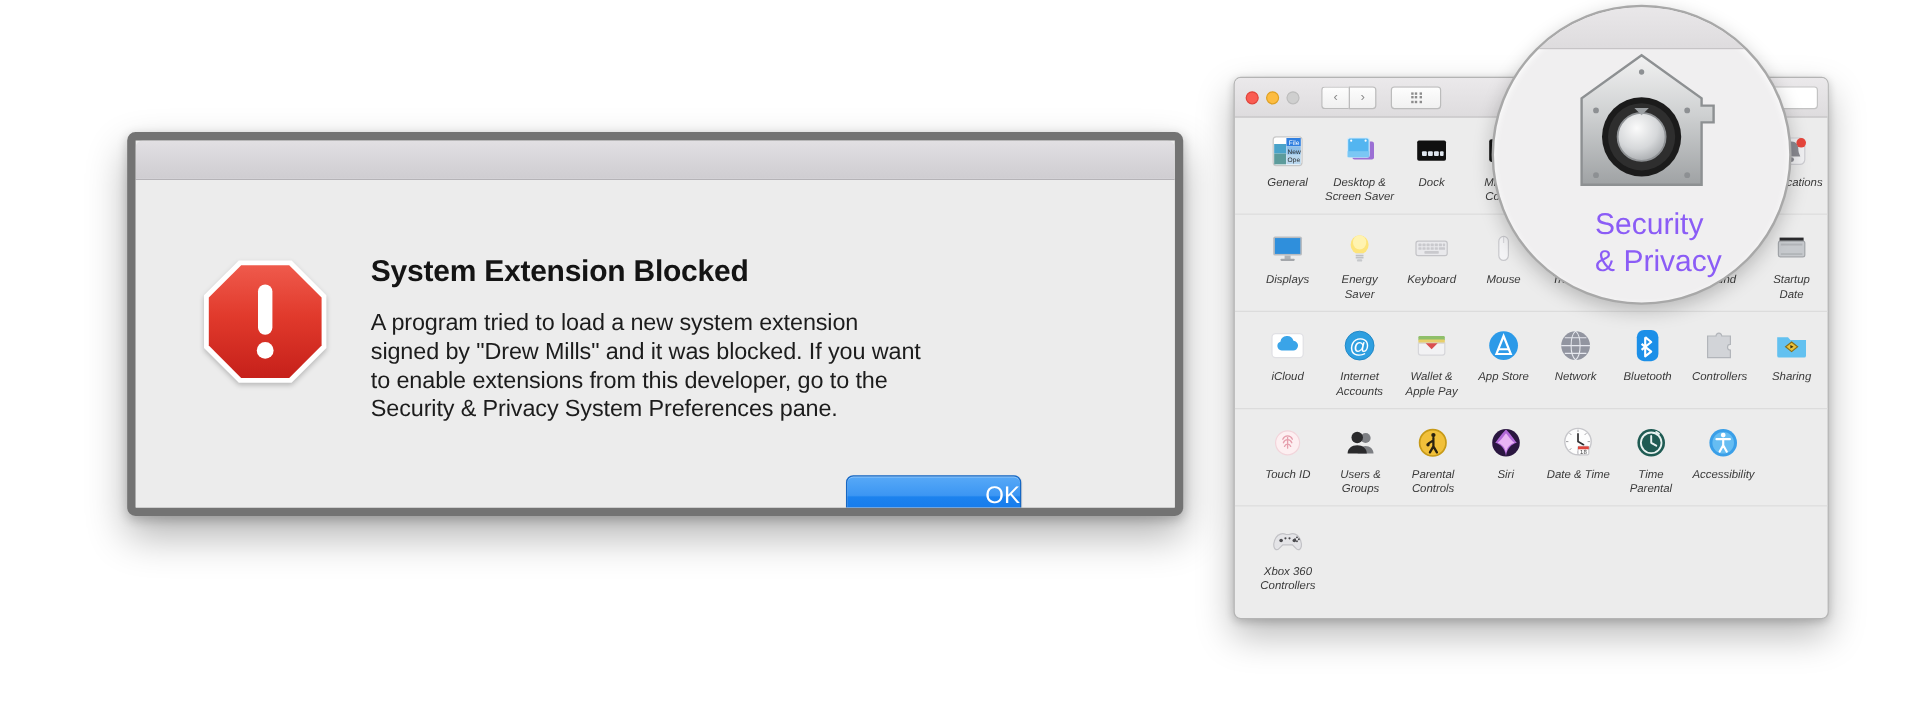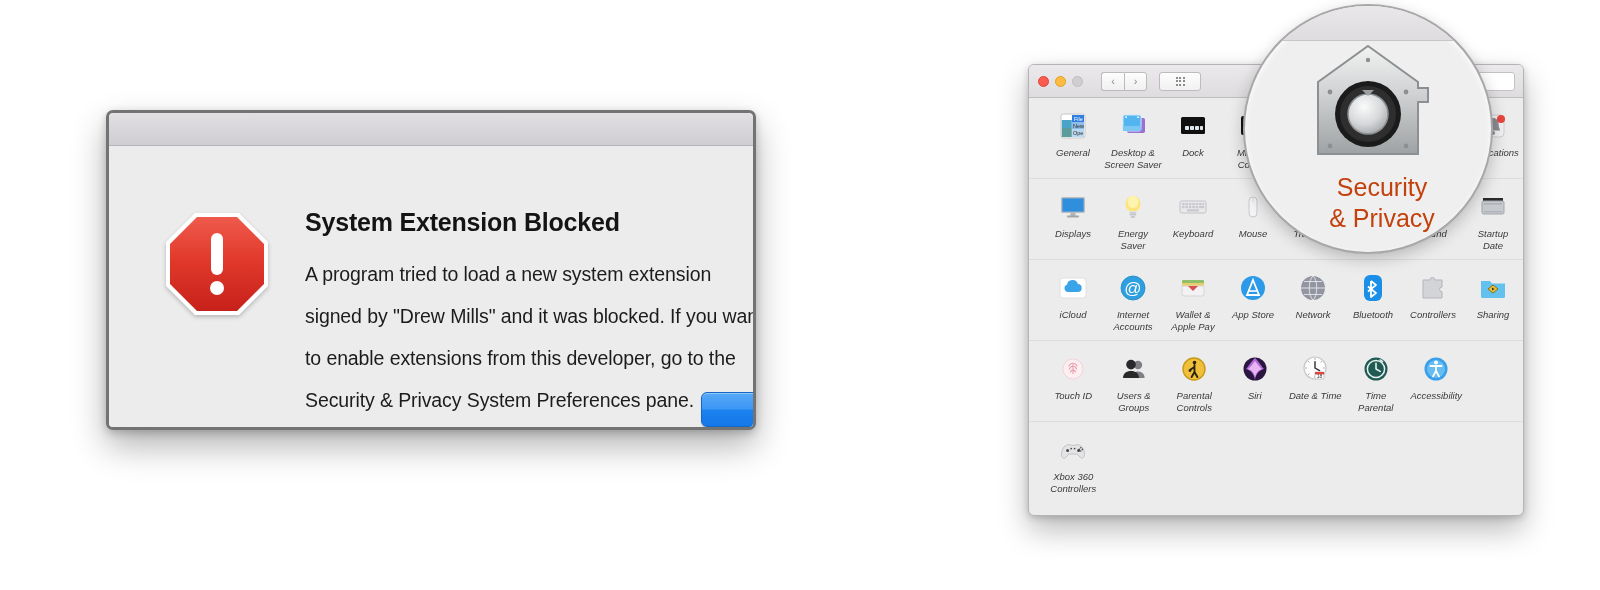"Security" #mag-label { color: #c2410c -> #8b5cf6; text-align: center -> none }
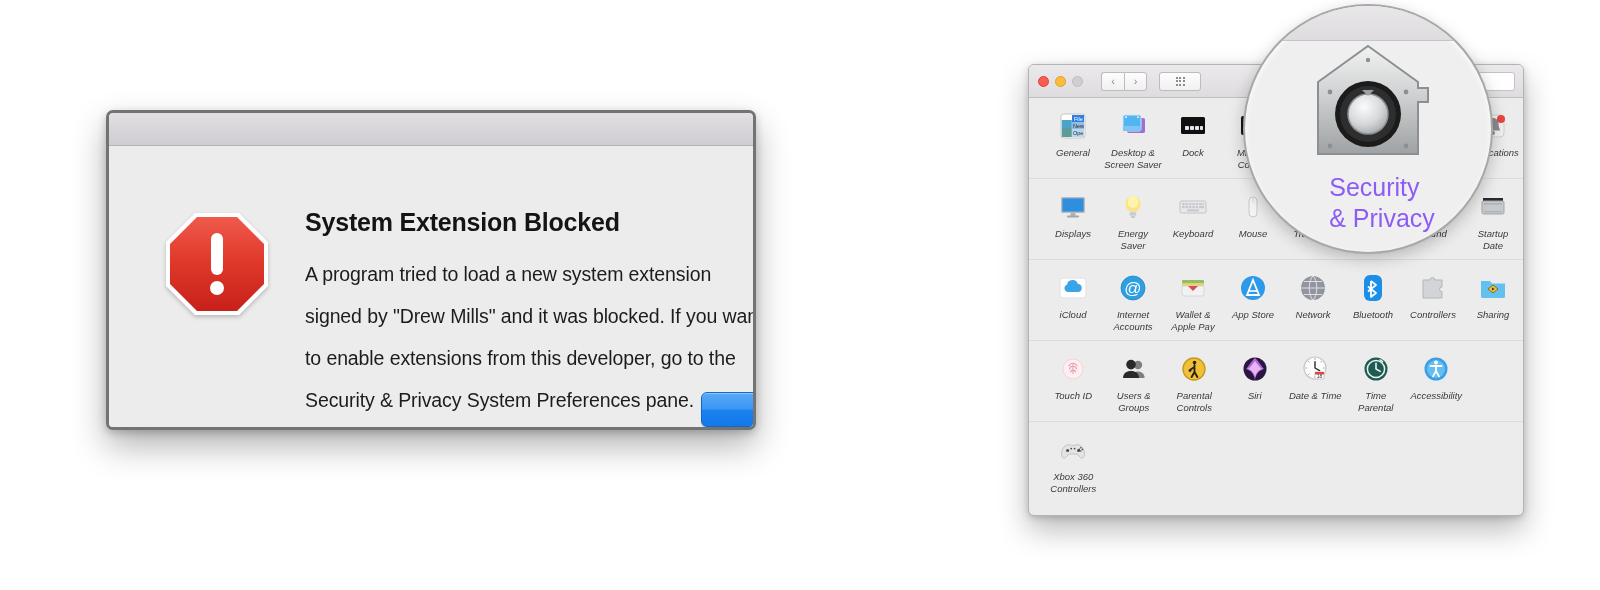"System Extension Blocked" #alert-dialog { border: 3px solid #737373 -> 7px solid #737373; width: 650px -> 880px }
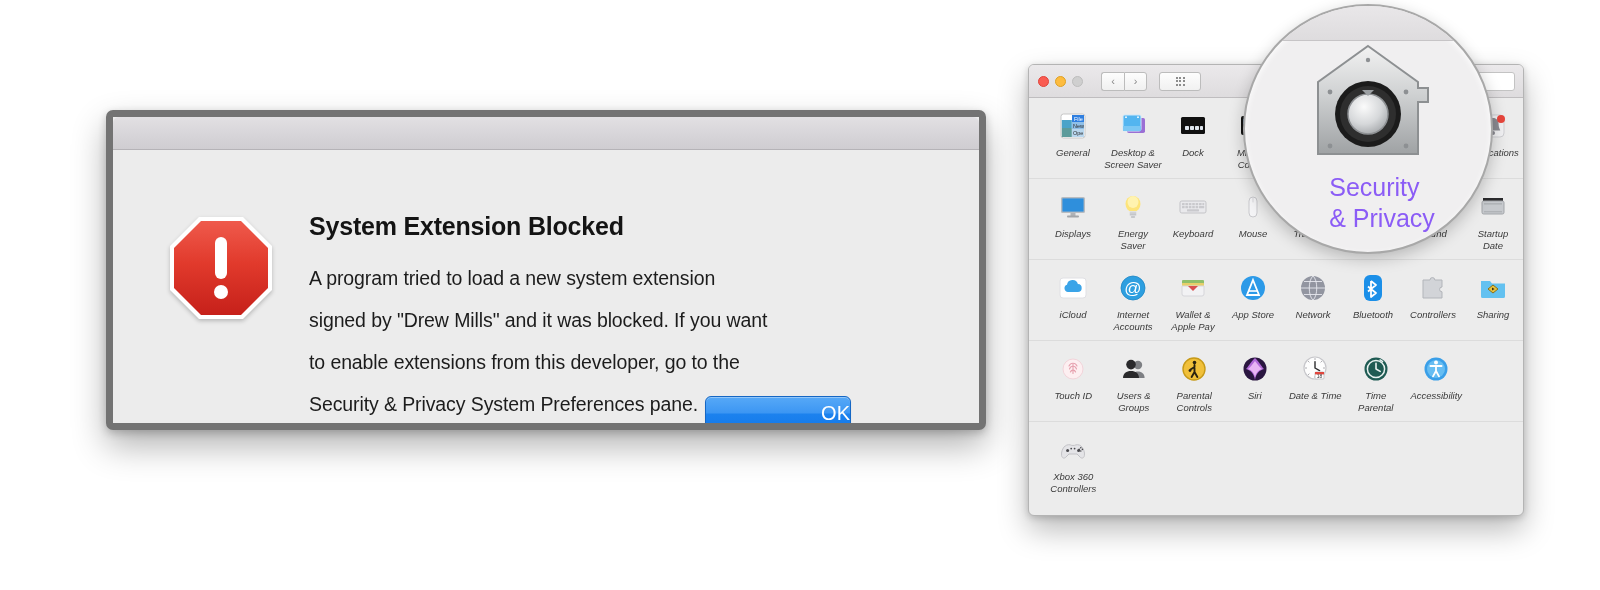"A program tried to load" #alert-message { line-height: 42px -> 24px }
